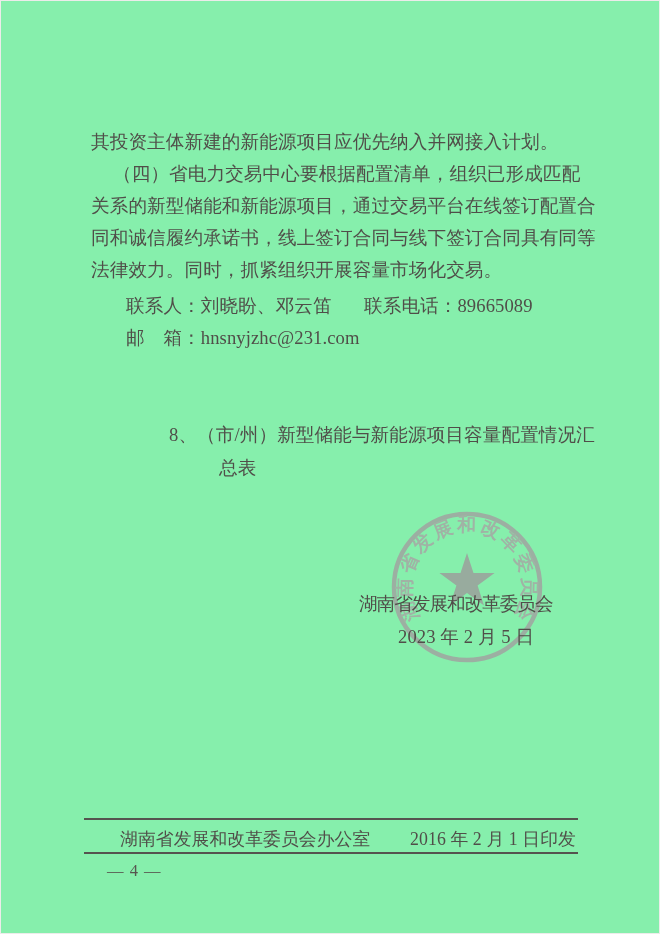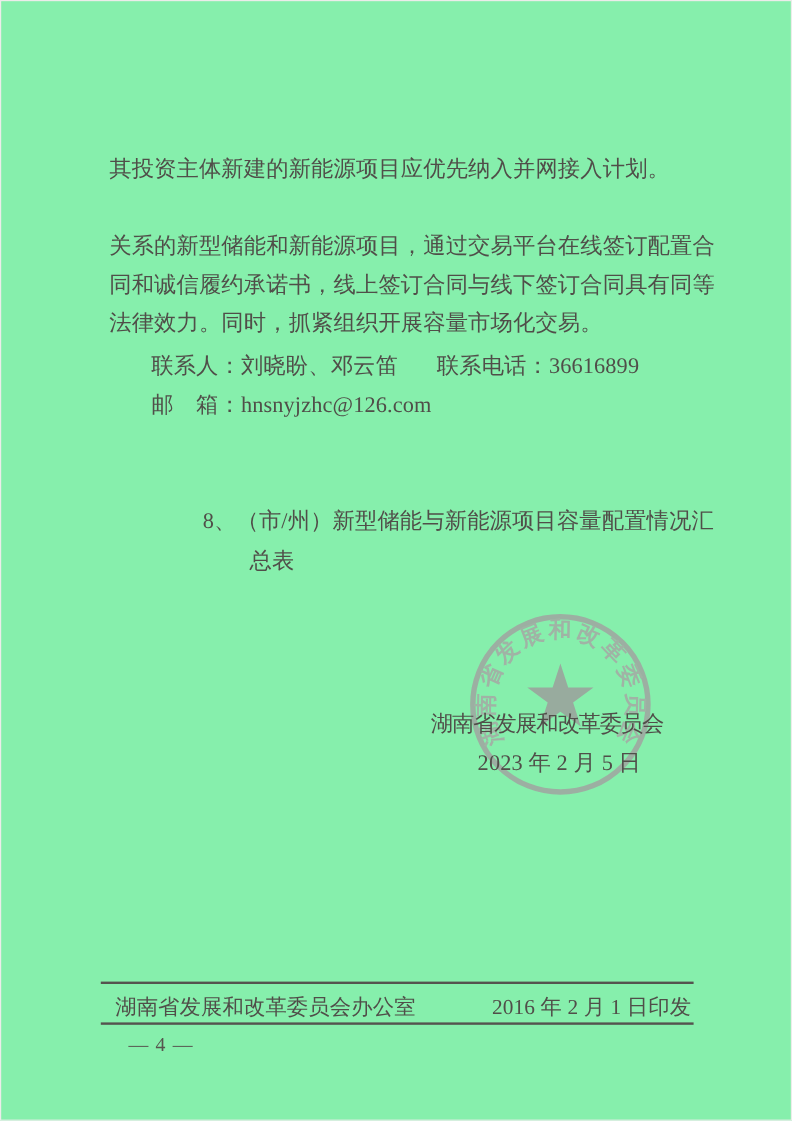"（四）省电力交易中心要根据配置清单，组织已形成匹配" div.t { html: none -> <div>（四）省电力交易中心要根据配置清单，组织已形成匹配</div> }
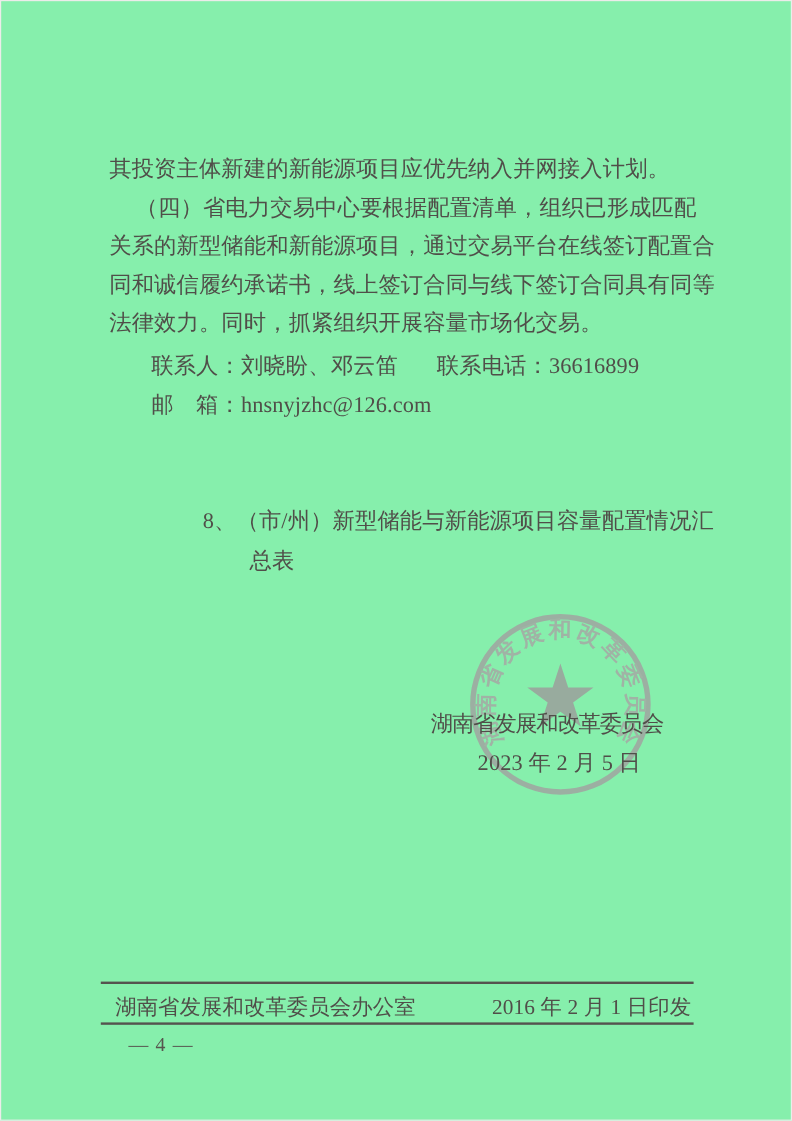"联系电话：36616899" div.t { text: 36616899 -> 89665089 }
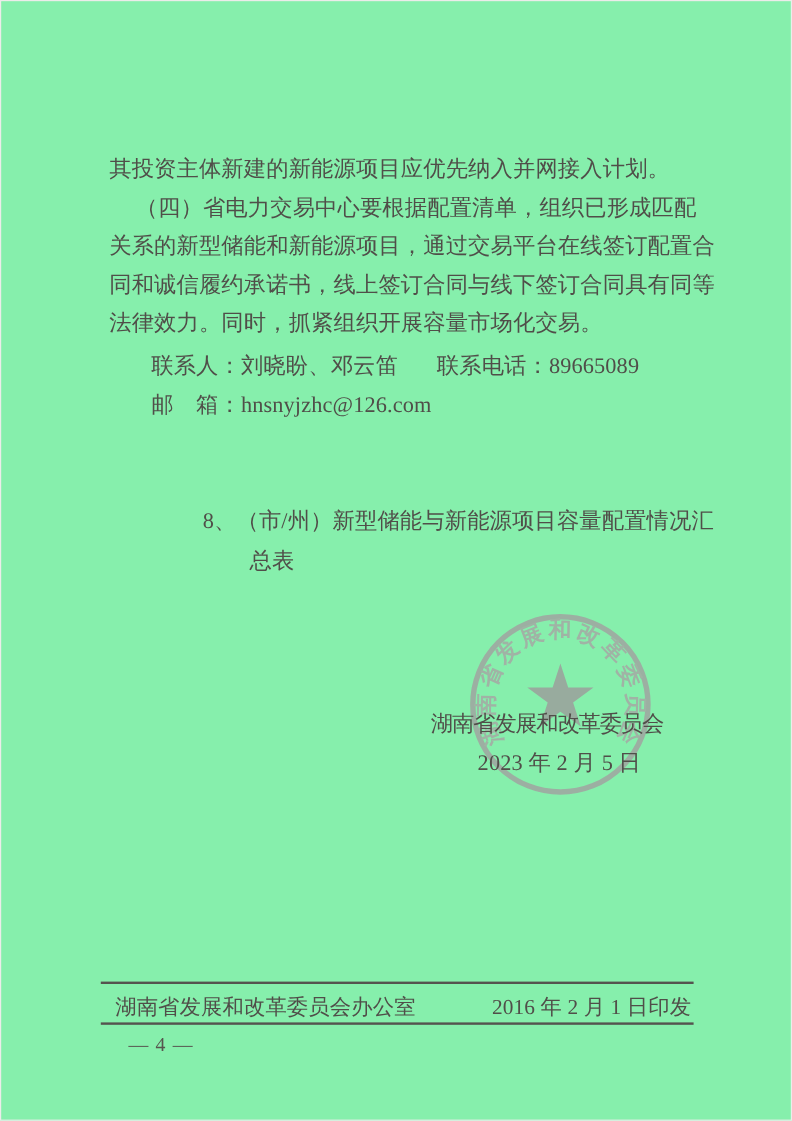"邮 箱：hnsnyjzhc@126.com" div.t { text: hnsnyjzhc@126.com -> hnsnyjzhc@231.com }
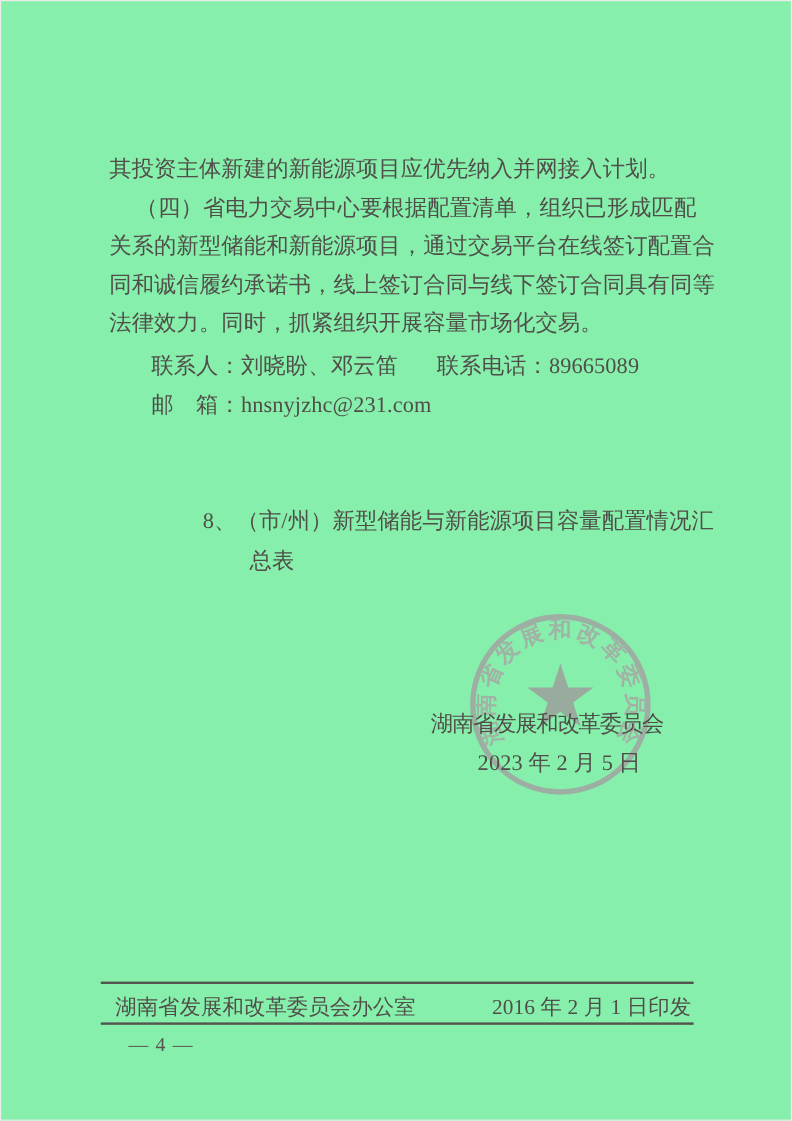"总表" div.t { left: 207px -> 218px }
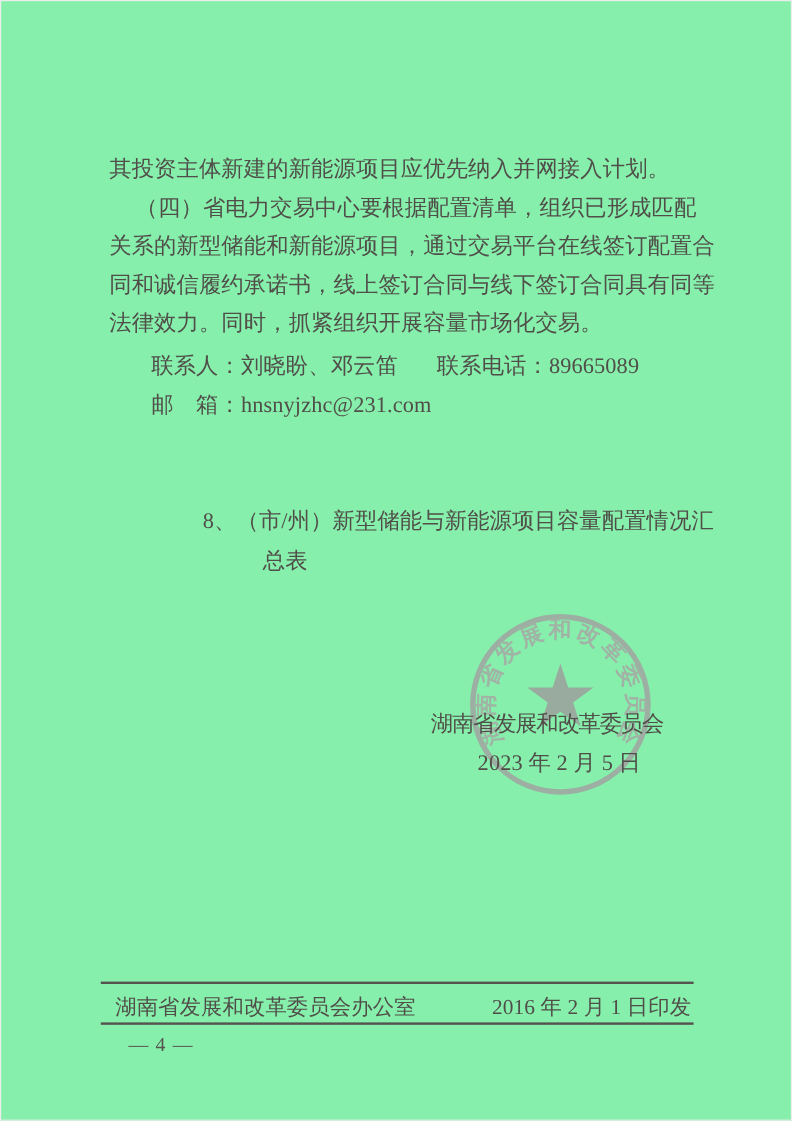"湖南省发展和改革委员会办公室" .footer-text { margin-left: none -> 24px }
